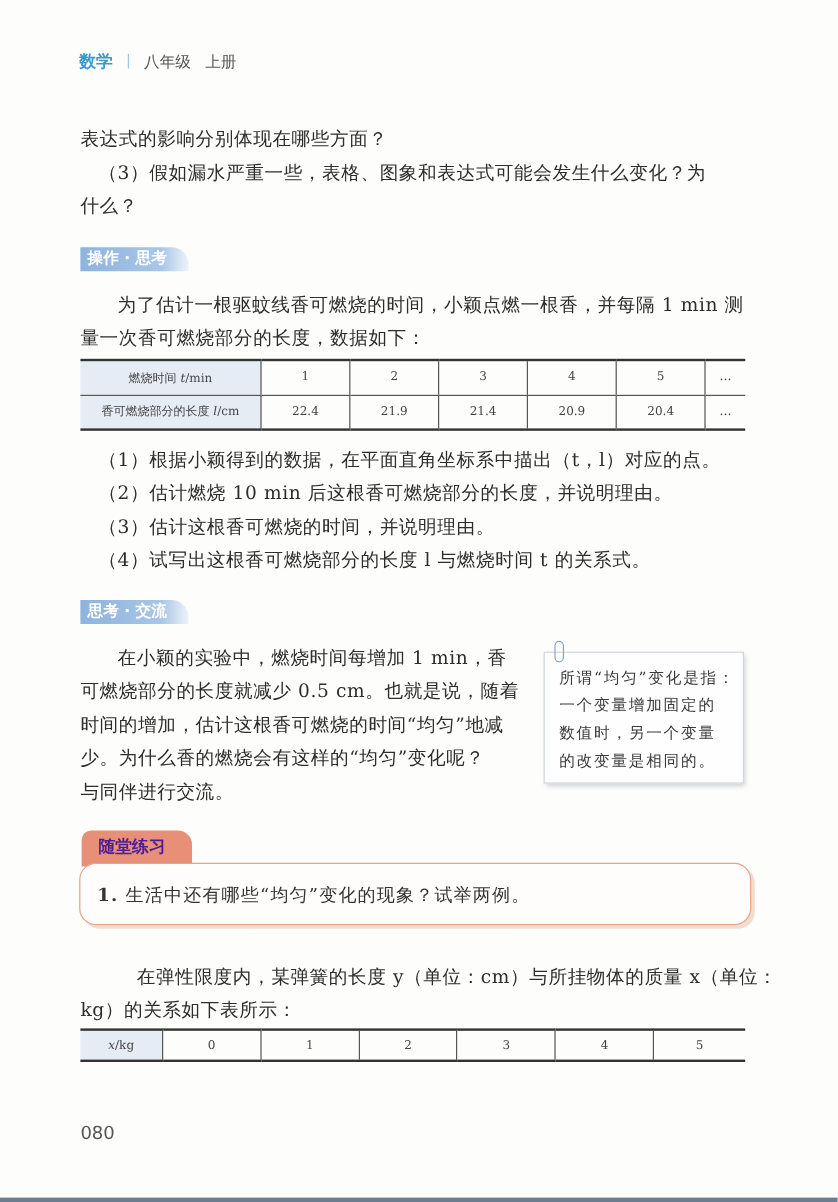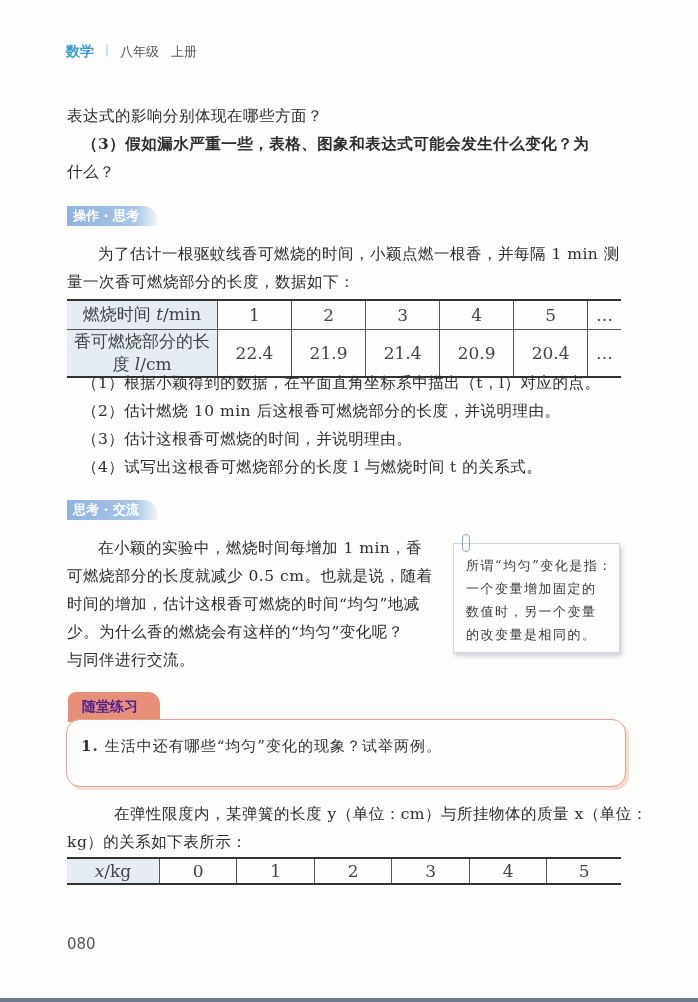"（3）假如漏水严重一些，表格、图象和表达式可能会发生什么变化？为" div.text { font-weight: bold -> none }
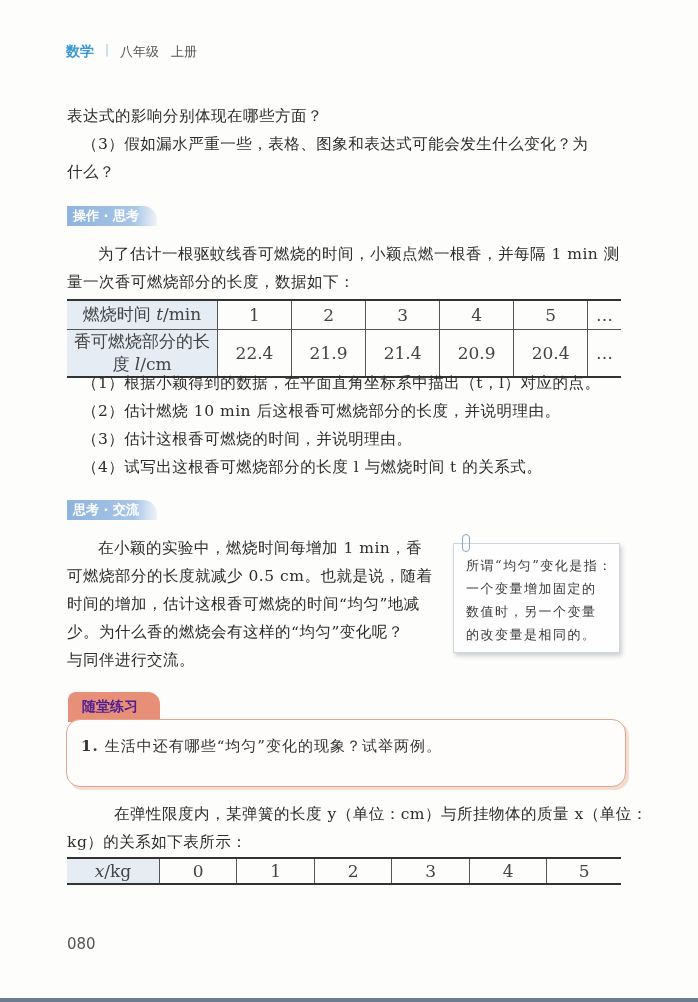"燃烧时间 t/min" table.data { font-size: 17px -> 10px }
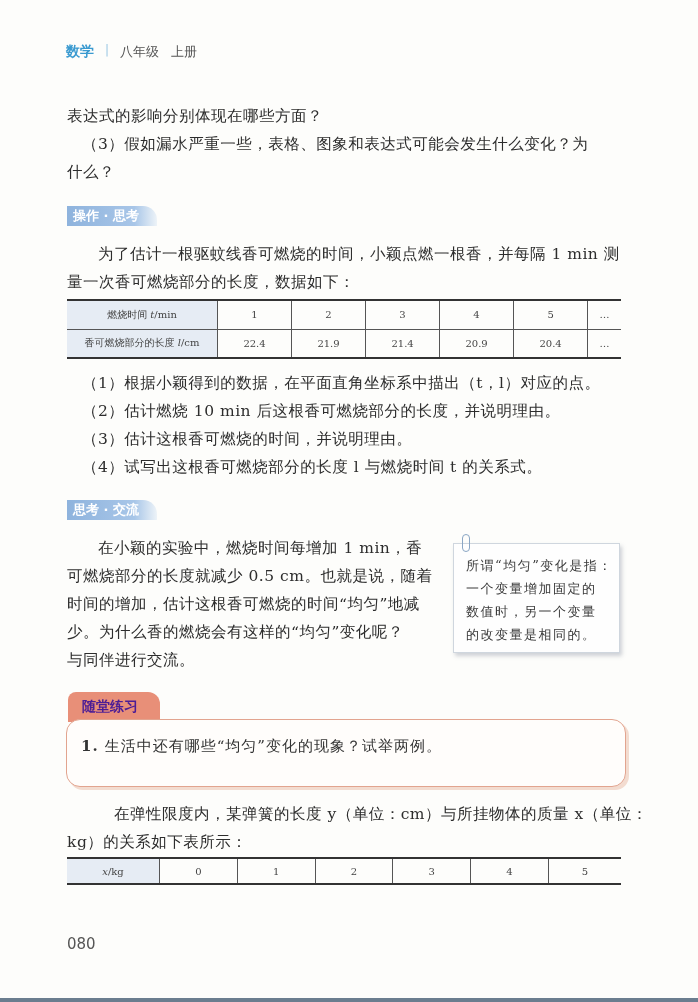"1. 生活中还有哪些“均匀”变化的现象？试举两例。" .practice-box { height: 68px -> 52px }
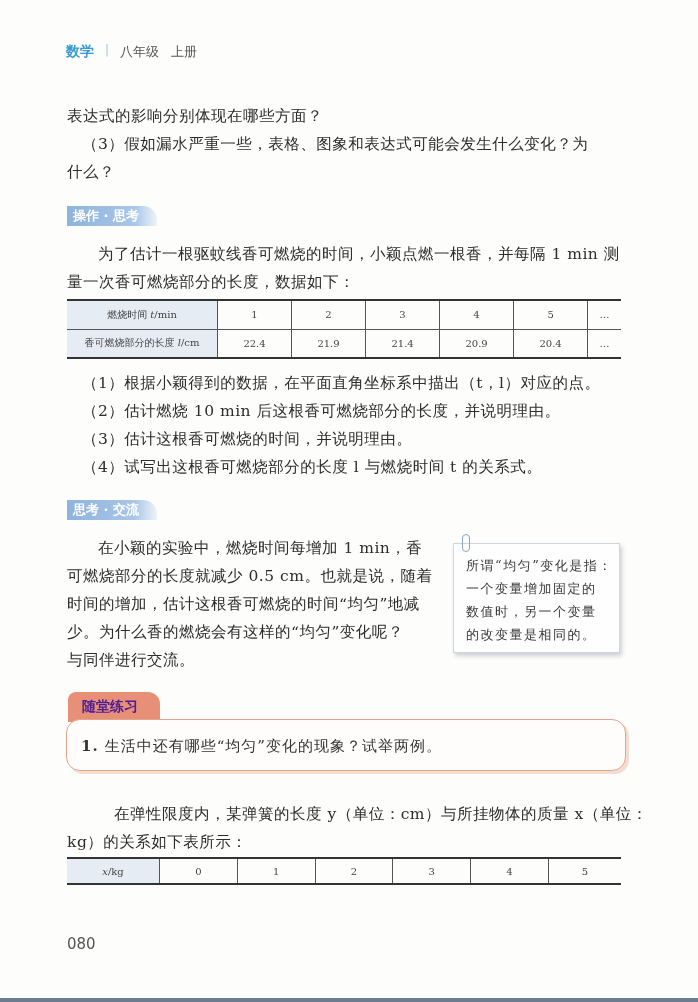"x/kg" td { width: 92px -> 68px }
